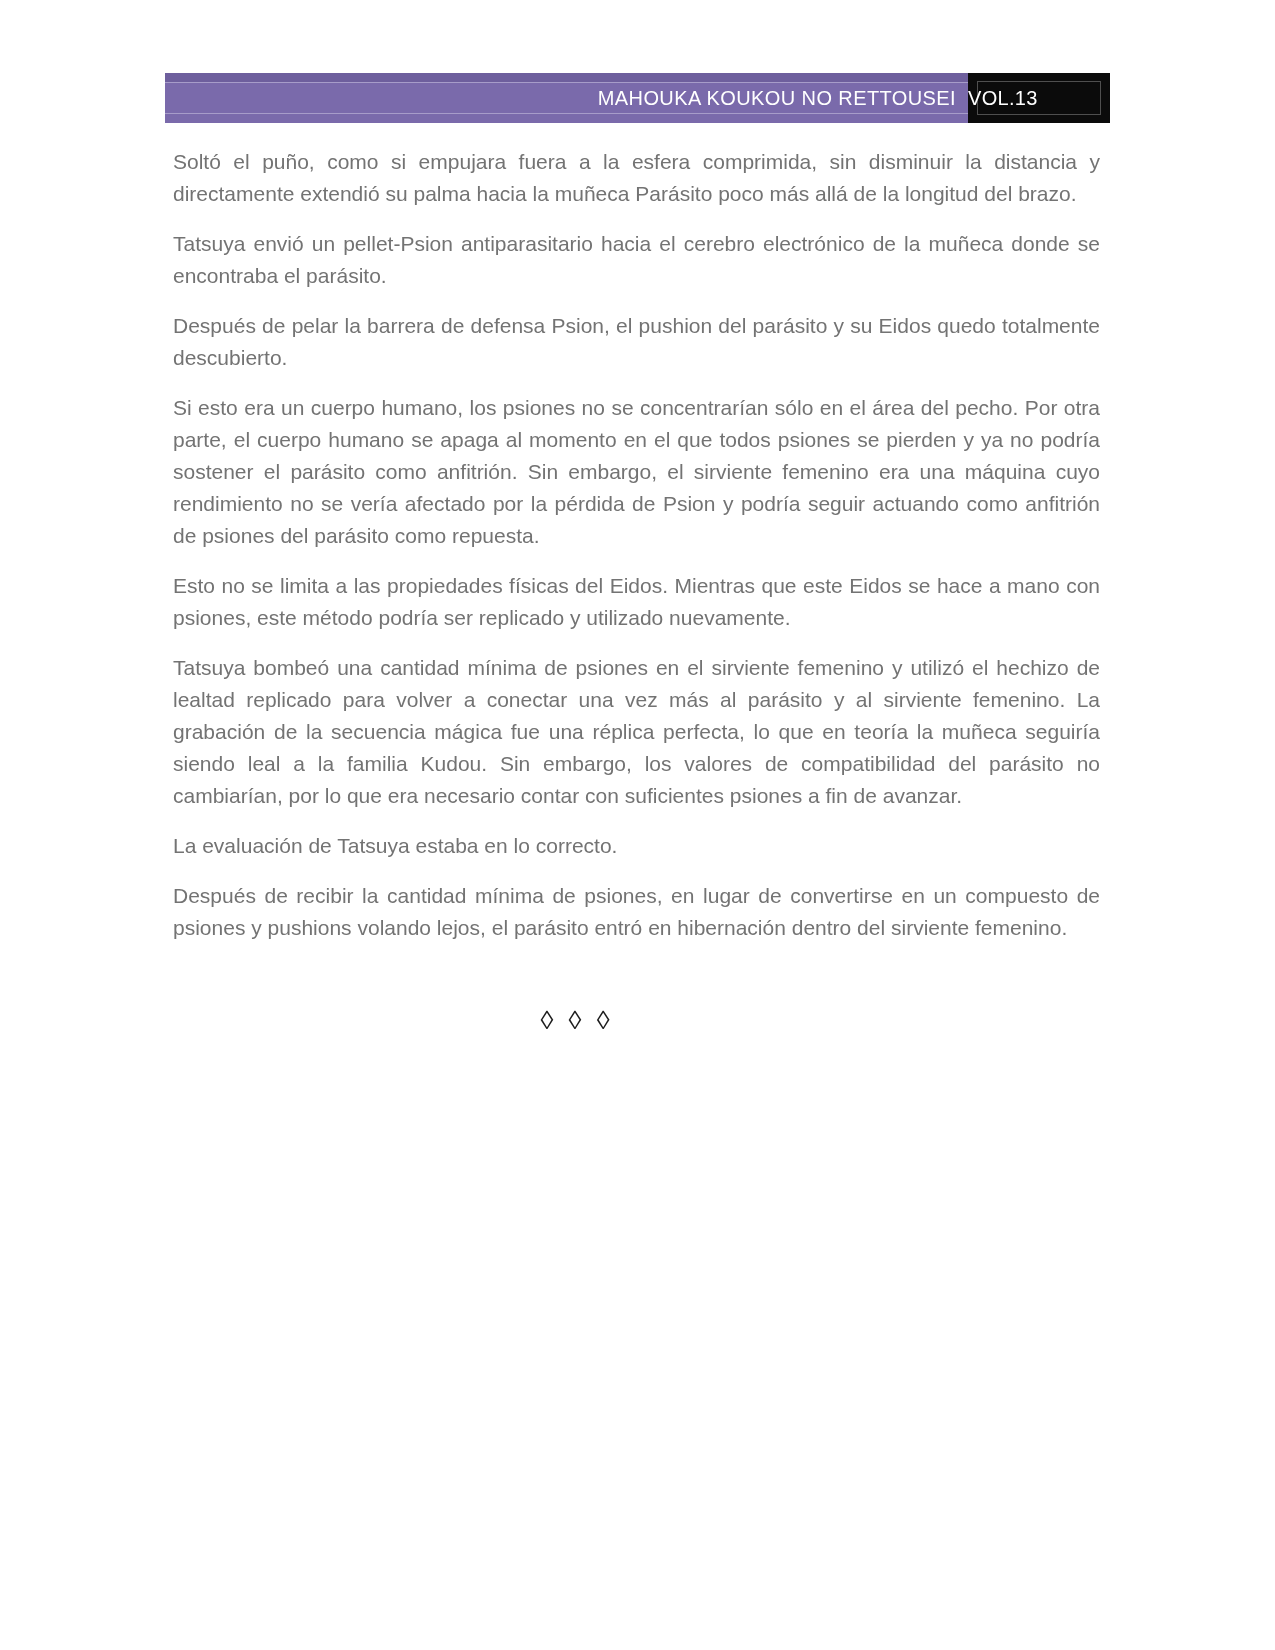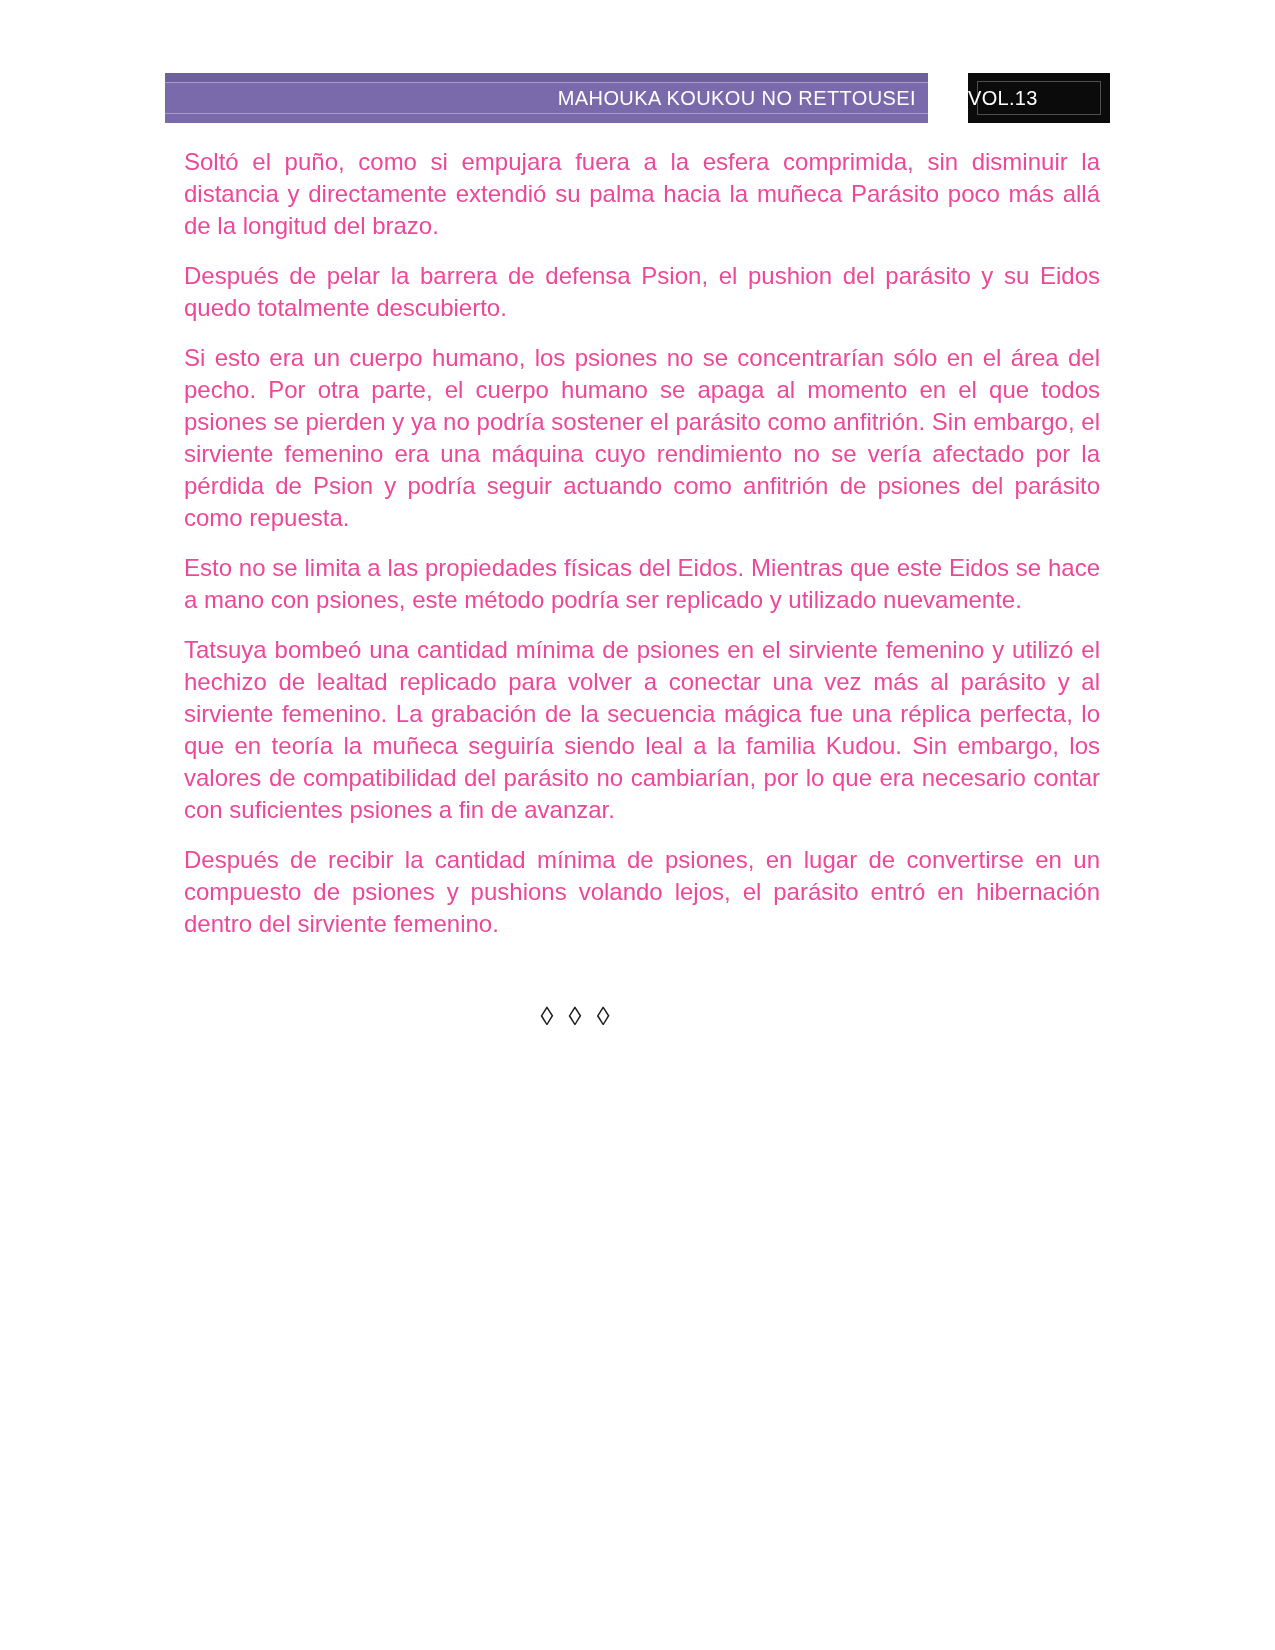"MAHOUKA KOUKOU NO RETTOUSEI" .header-bar { gap: 40px -> none }
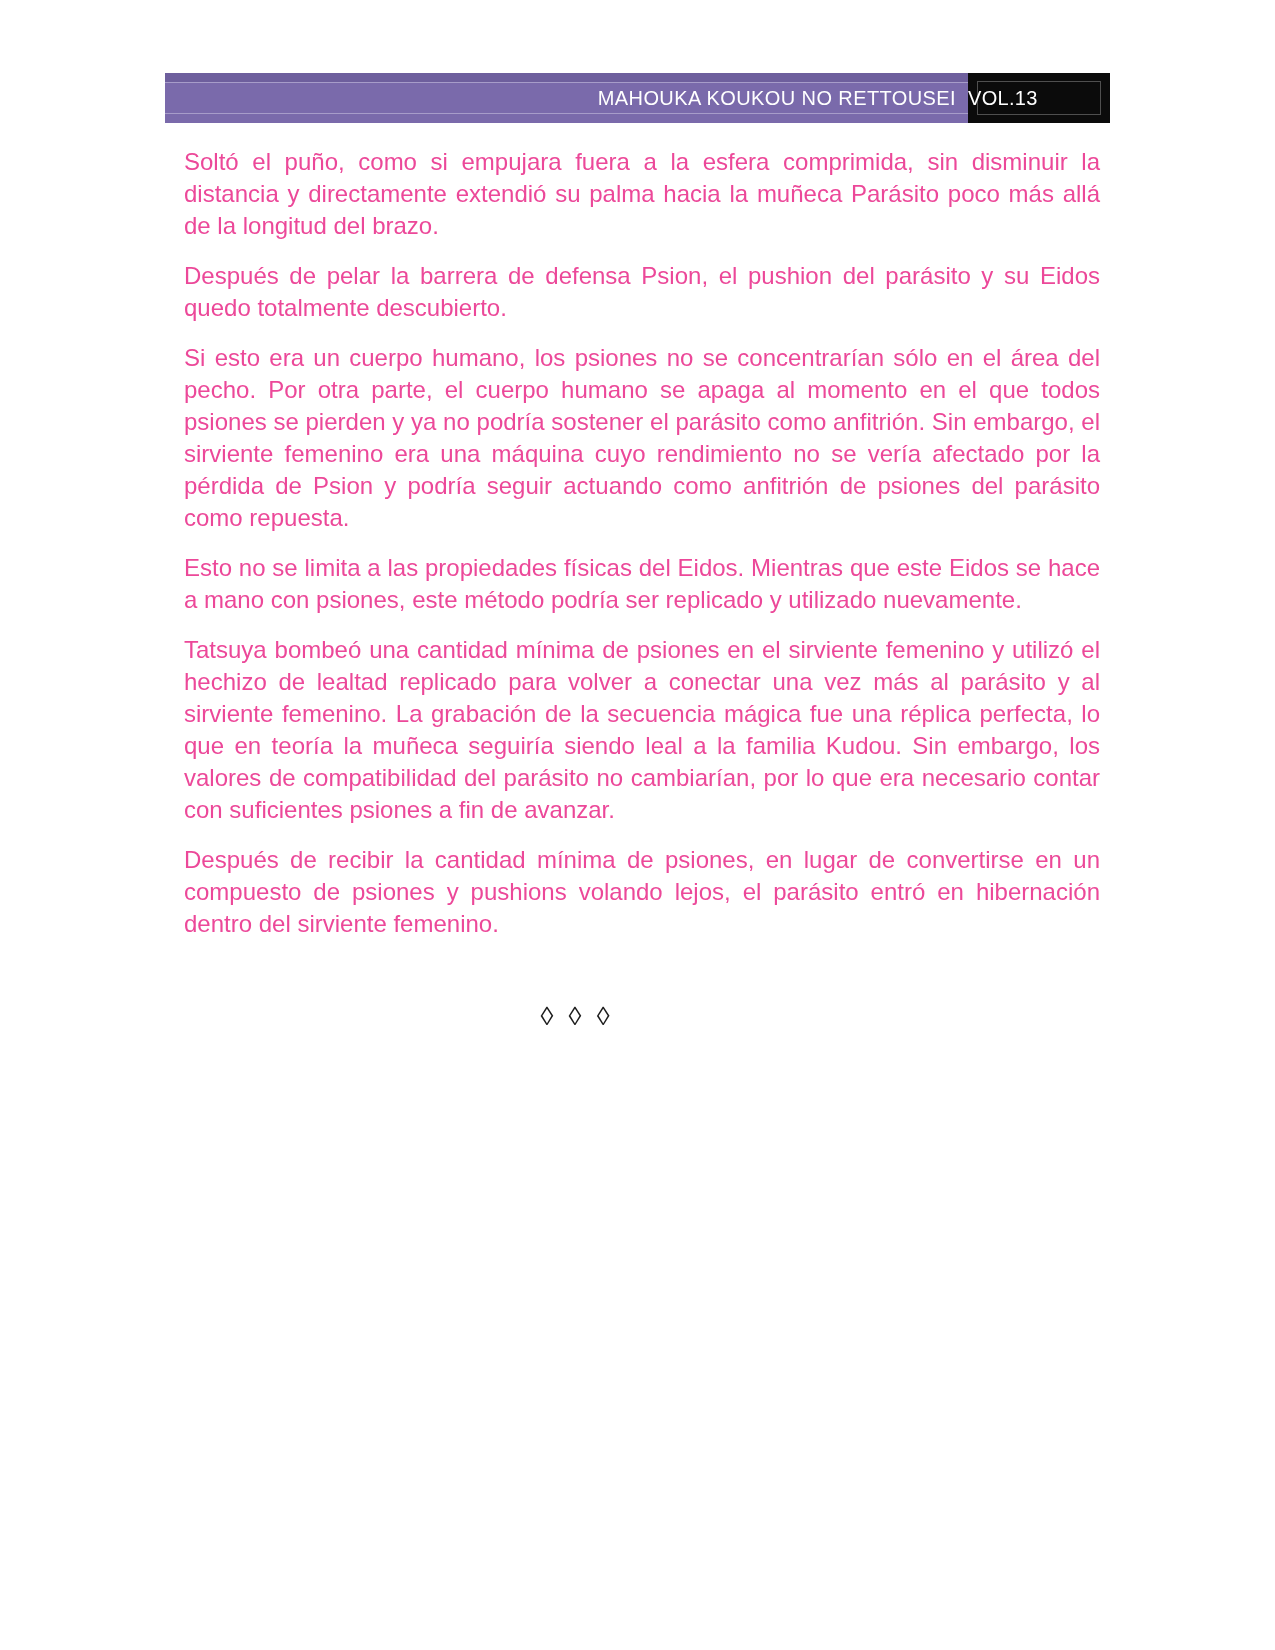"Soltó el puño, como si" .para { color: #ec4899 -> #737373; font-size: 24px -> 21px; margin: 0 0 18px 16px -> 0 0 18px 5px }
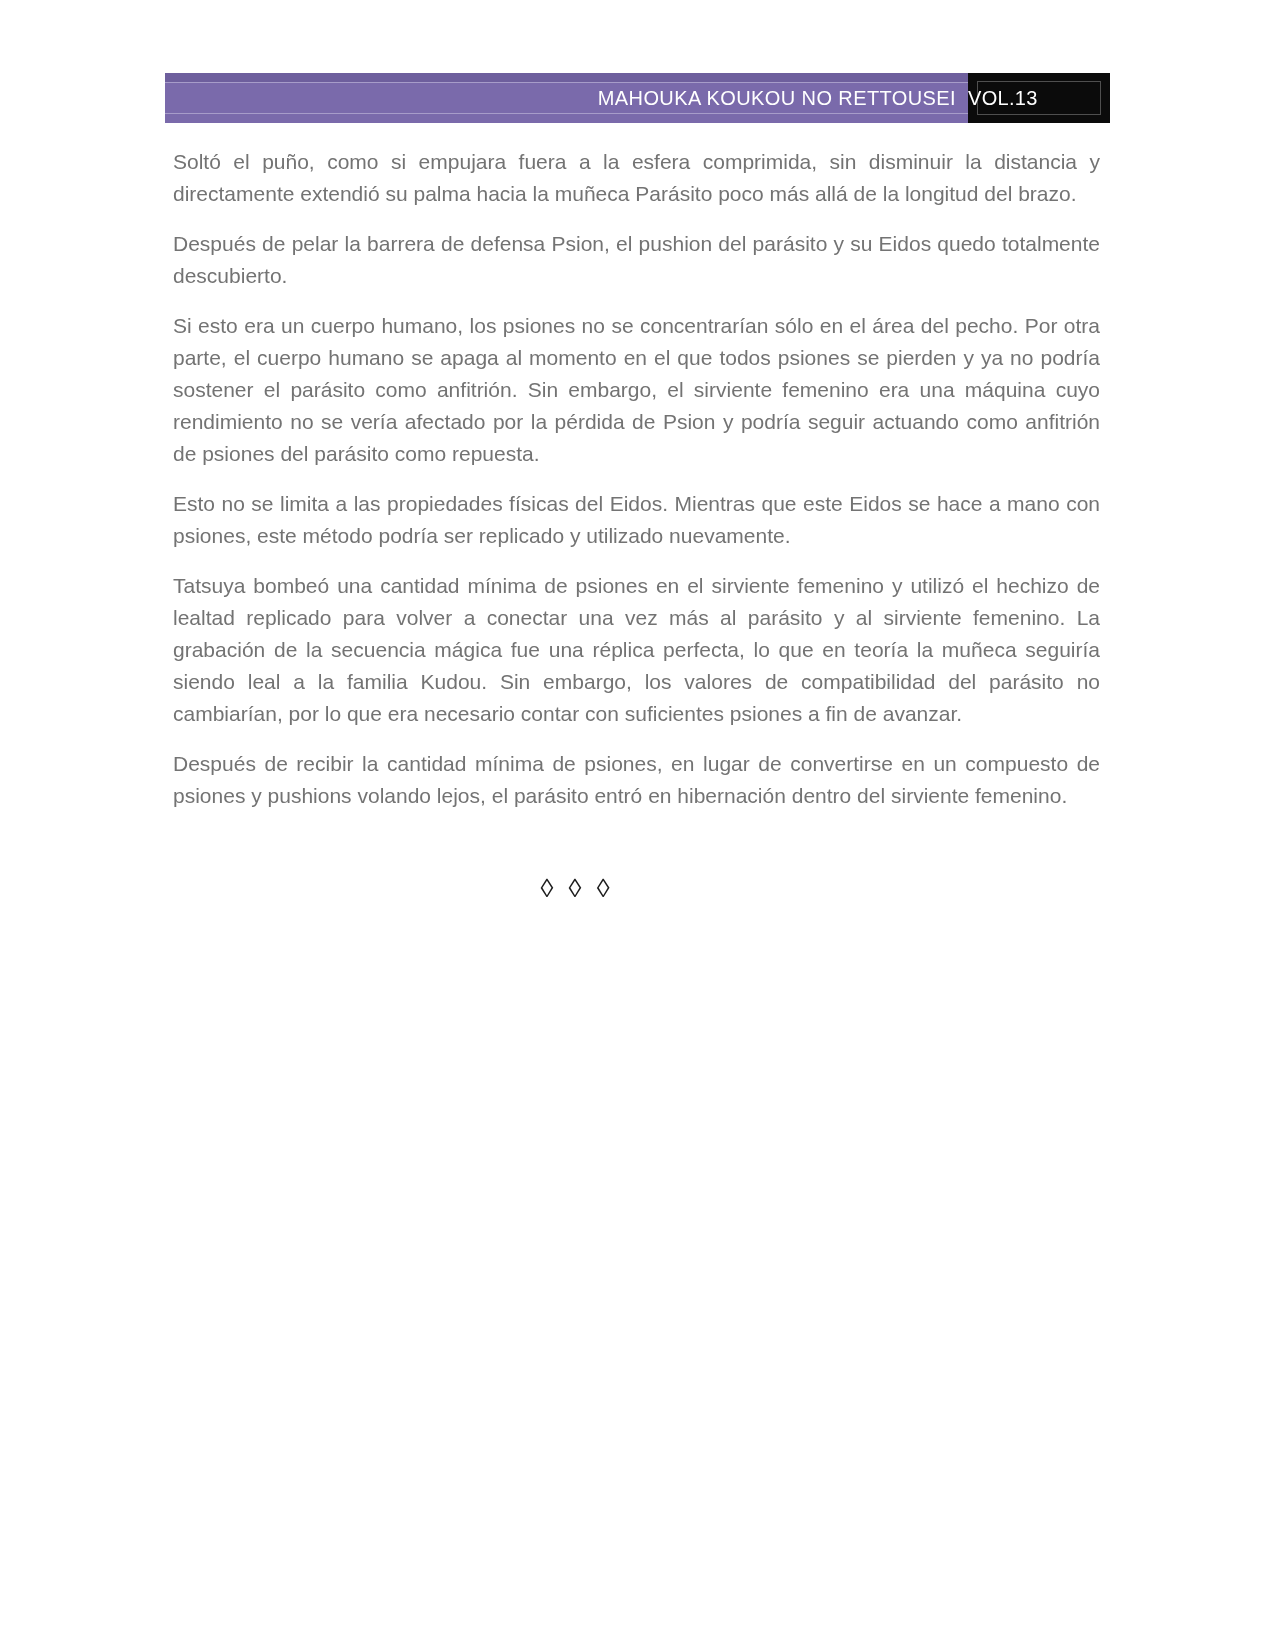"Tatsuya envió un pellet-Psion" p.para { html: none -> <p>Tatsuya envió un pellet-Psion antiparasitario hacia el cerebro electrónico de la muñeca donde se encontraba el parásito.</p> }
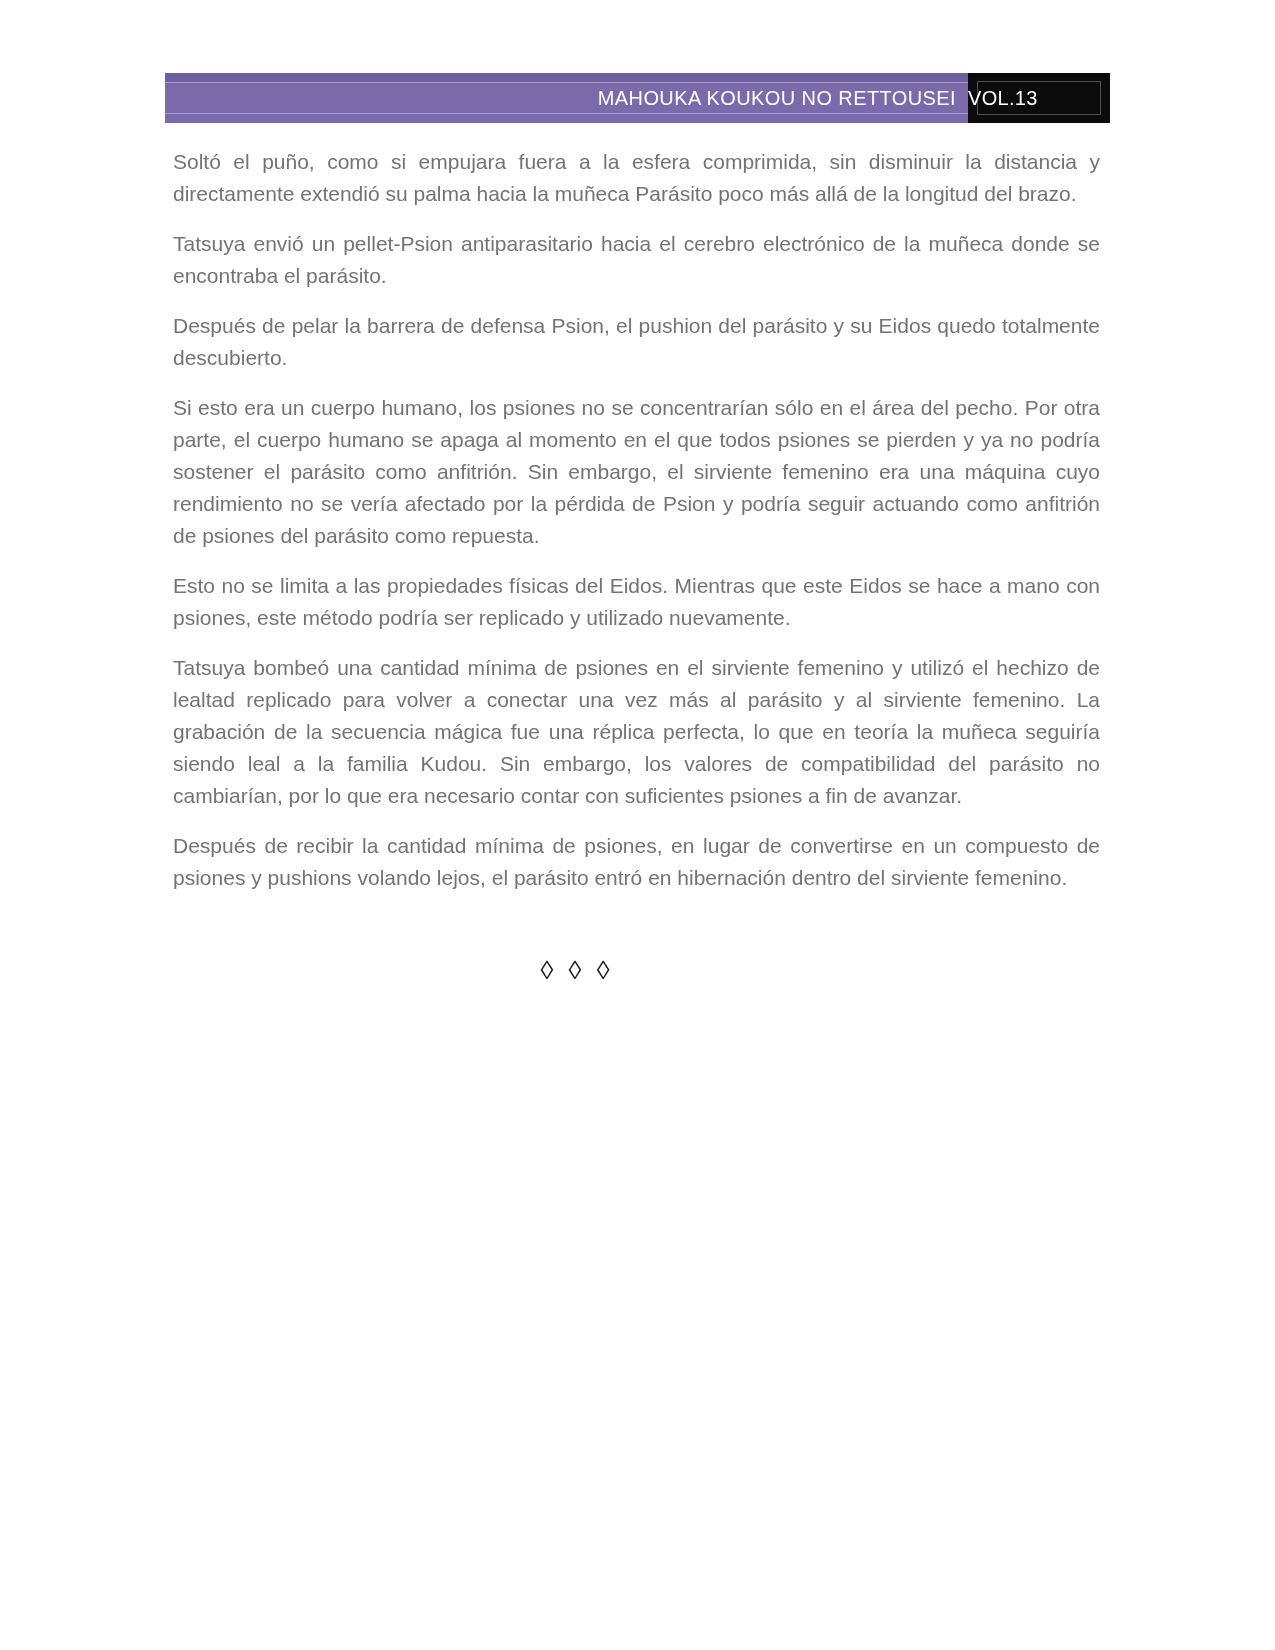"La evaluación de Tatsuya estaba" p.para { html: none -> <p>La evaluación de Tatsuya estaba en lo correcto.</p> }
